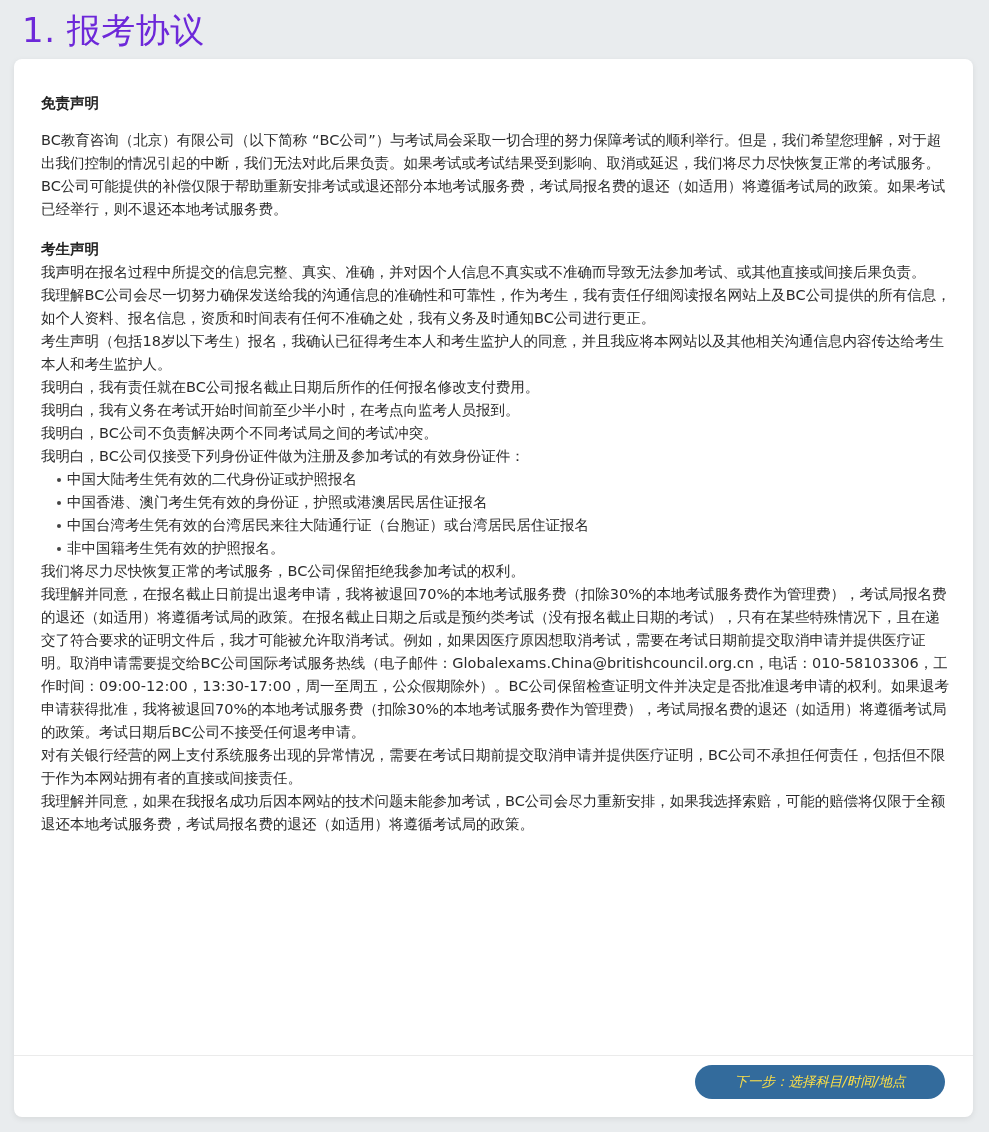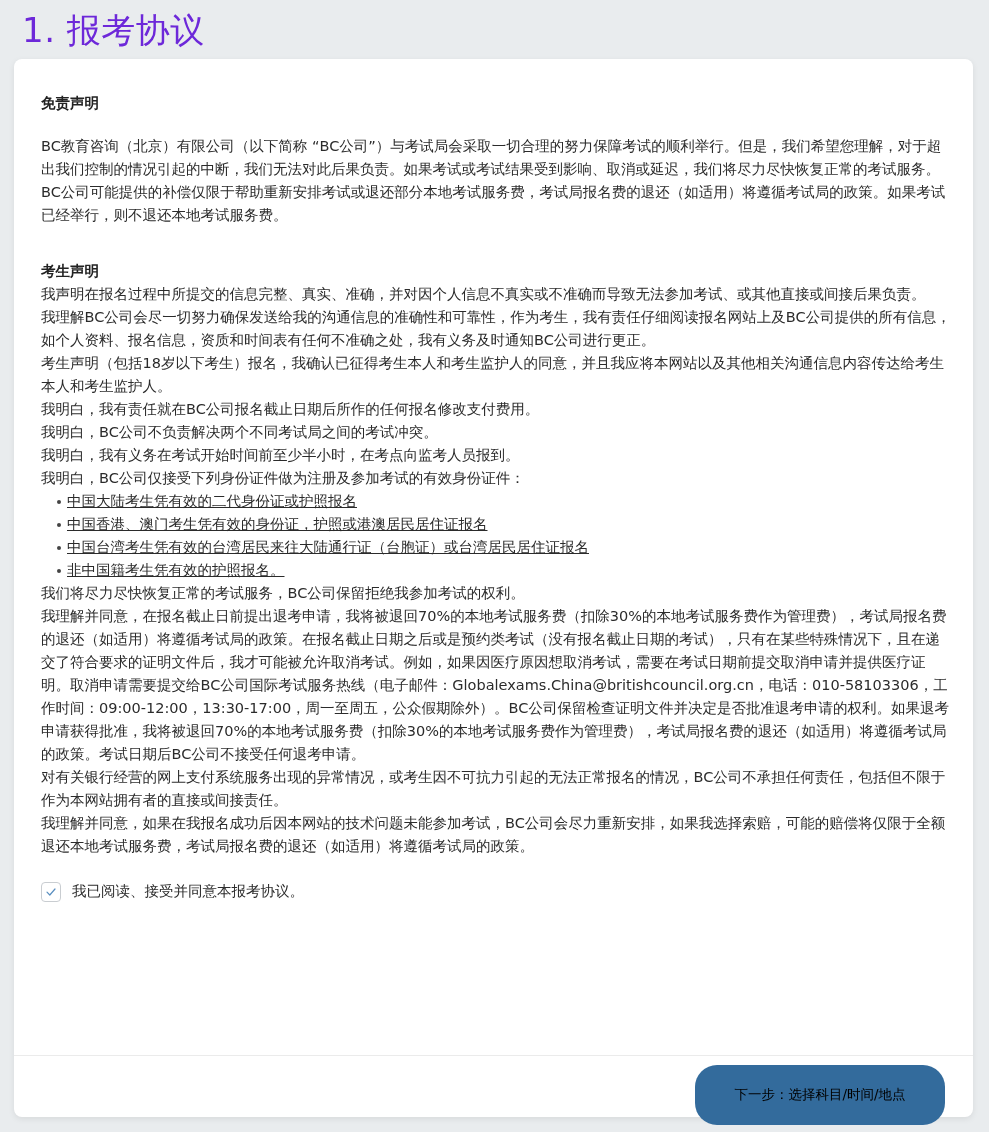"免责声明" .sec1-title { margin-bottom: 20px -> 14px }
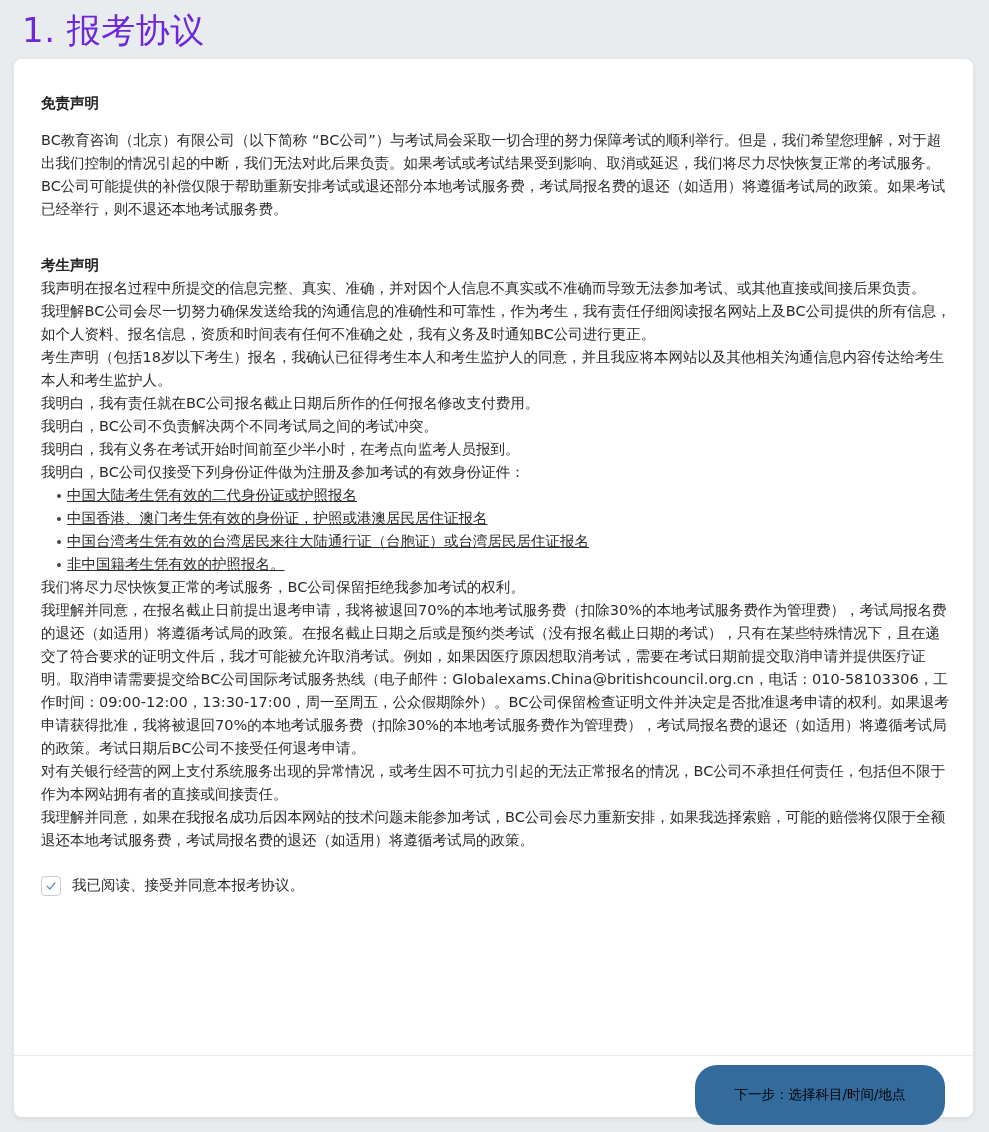"BC教育咨询（北京）有限公司（以下简称" .sec1-body { margin-bottom: 32px -> 16px }
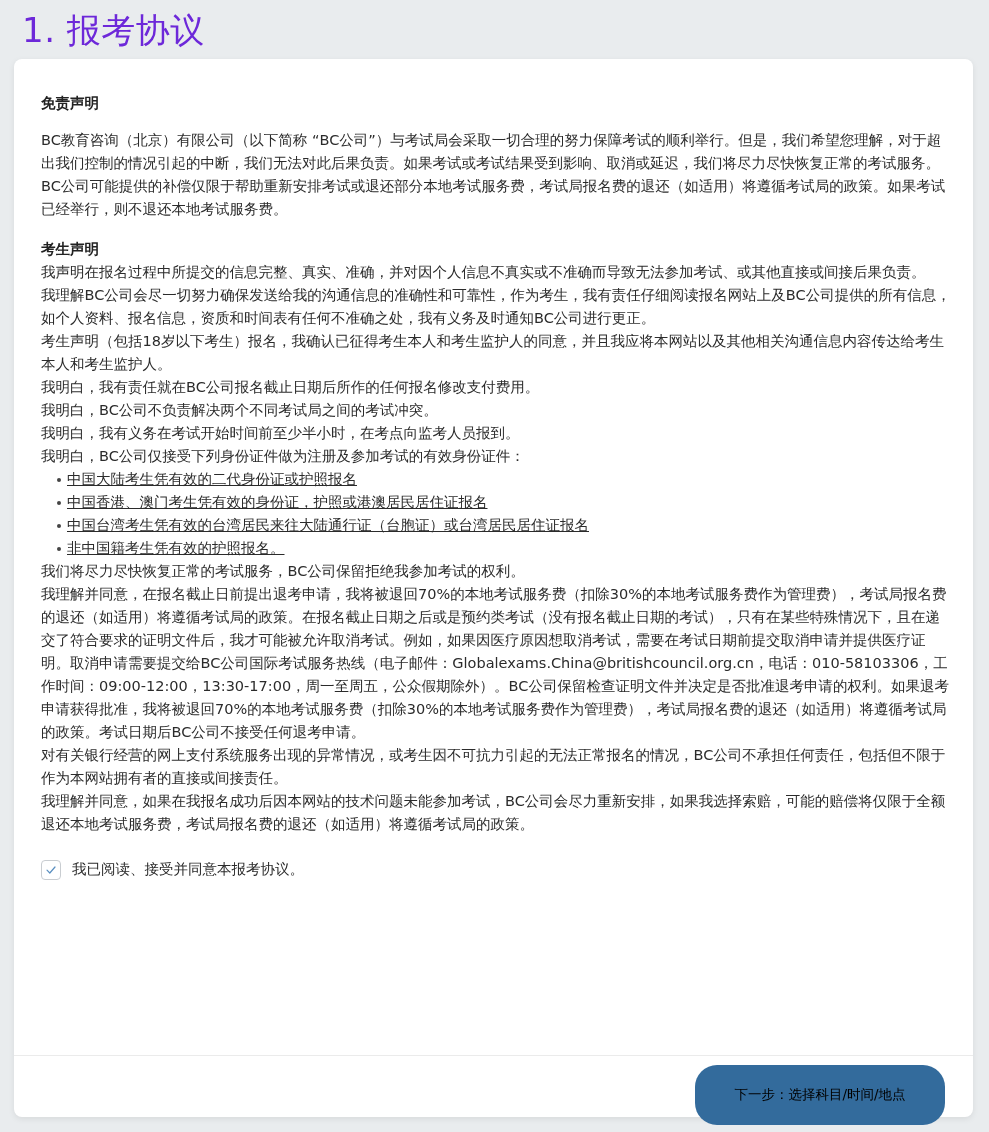"我明白，BC公司不负责解决两个不同考试局之间的考试冲突。" p.para { order: before "我明白，我有义务在考试开始时间前至少半小时，在考点向监考人员报到。" -> after "我明白，我有义务在考试开始时间前至少半小时，在考点向监考人员报到。" }
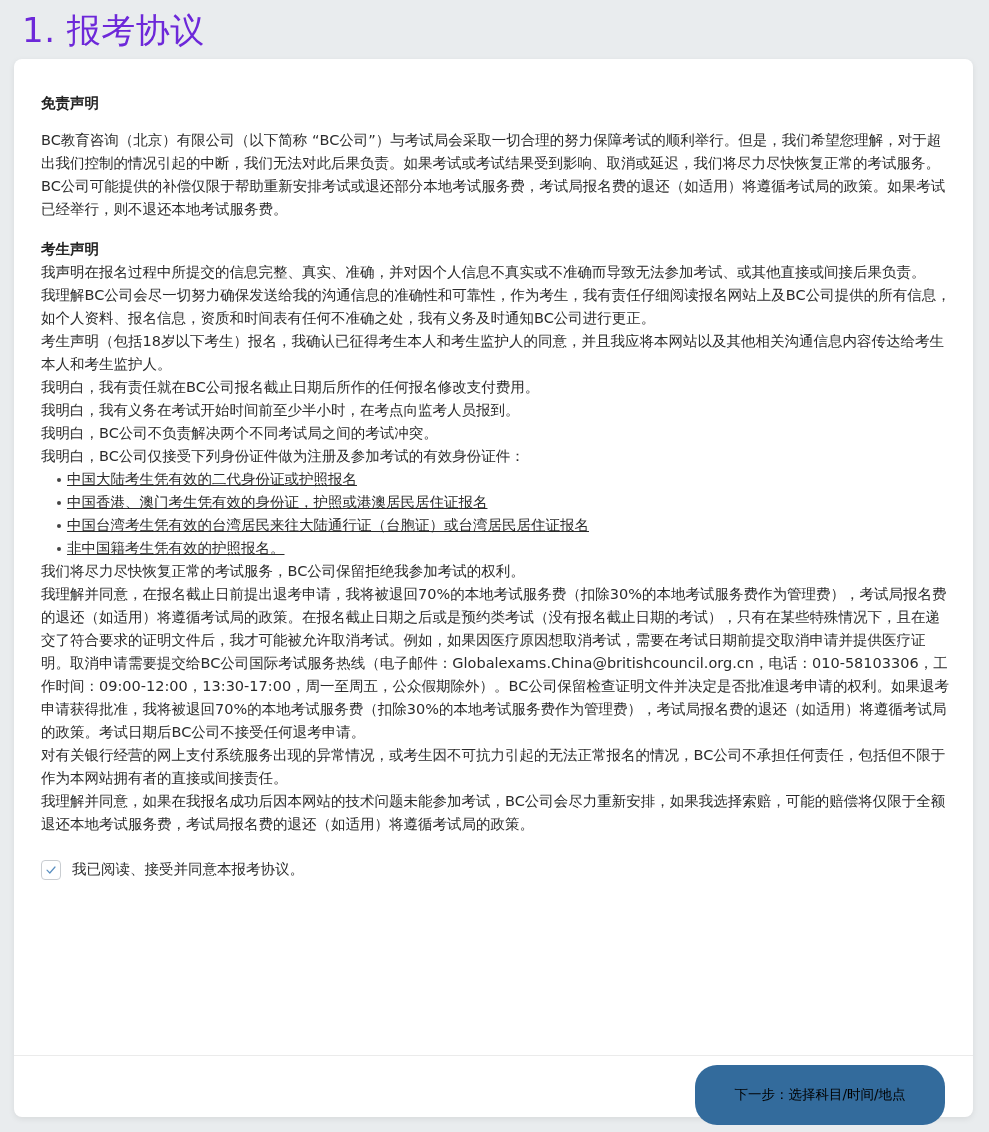"中国大陆考生凭有效的二代身份证或护照报名" .bullets li { text-decoration: underline -> none }
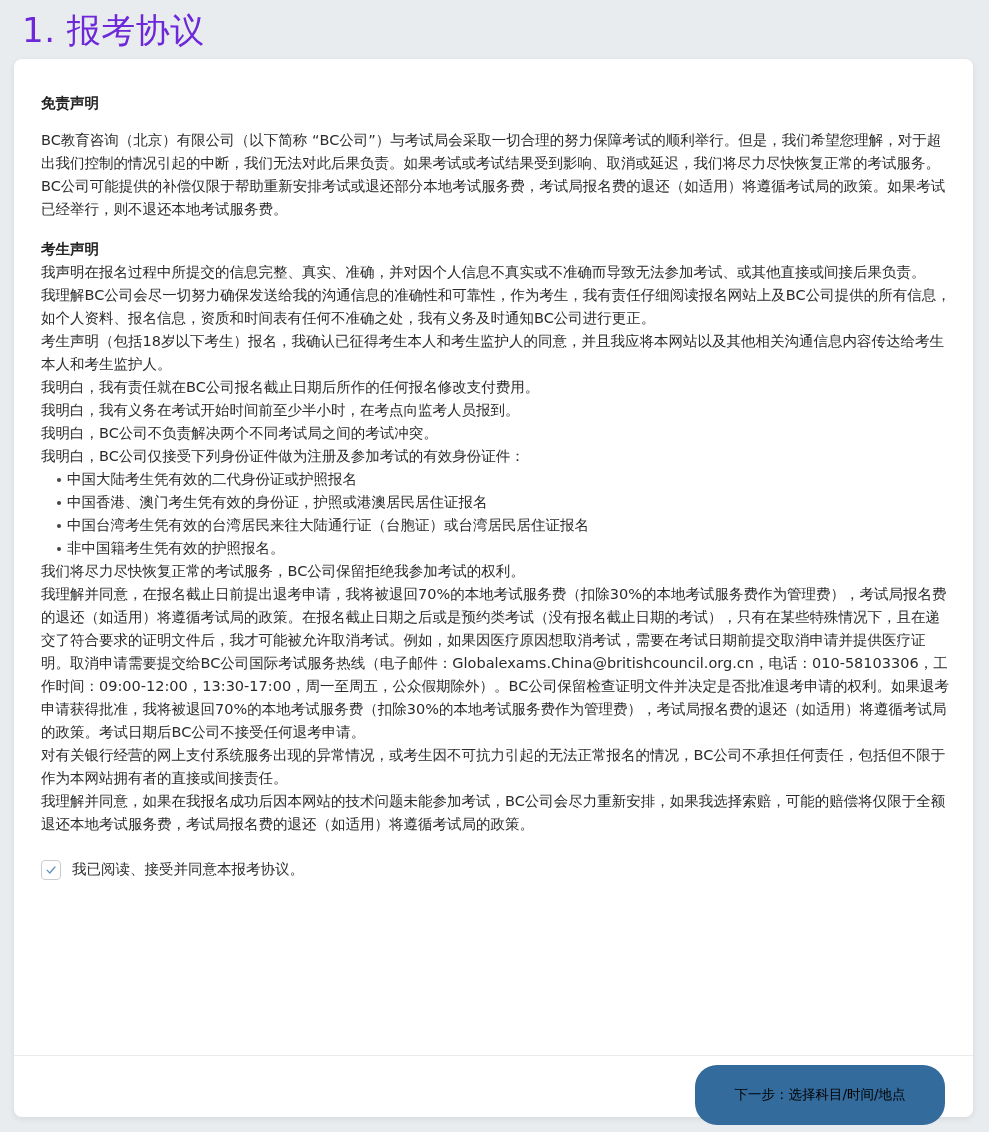"对有关银行经营的网上支付系统服务出现的异常情况，或考生因不可抗力引起的无法正常报" p.para { text: 或考生因不可抗力引起的无法正常报名的情况 -> 需要在考试日期前提交取消申请并提供医疗证明 }
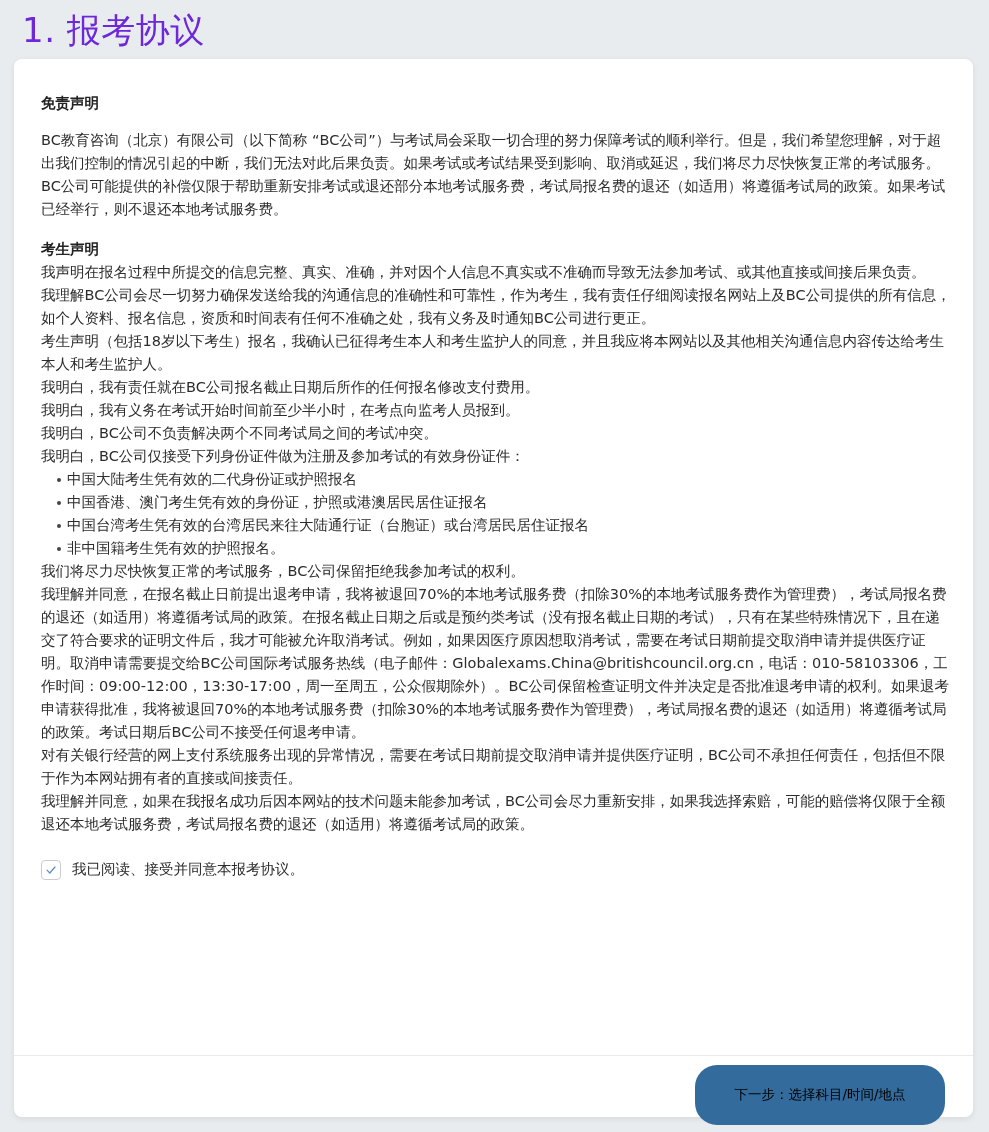"我已阅读、接受并同意本报考协议。" div.agree-row { html: <div> <span> <svg> <path></path> </svg> </span> <span>我已阅读、接受并同意本报考协议。</span> </div> -> none }
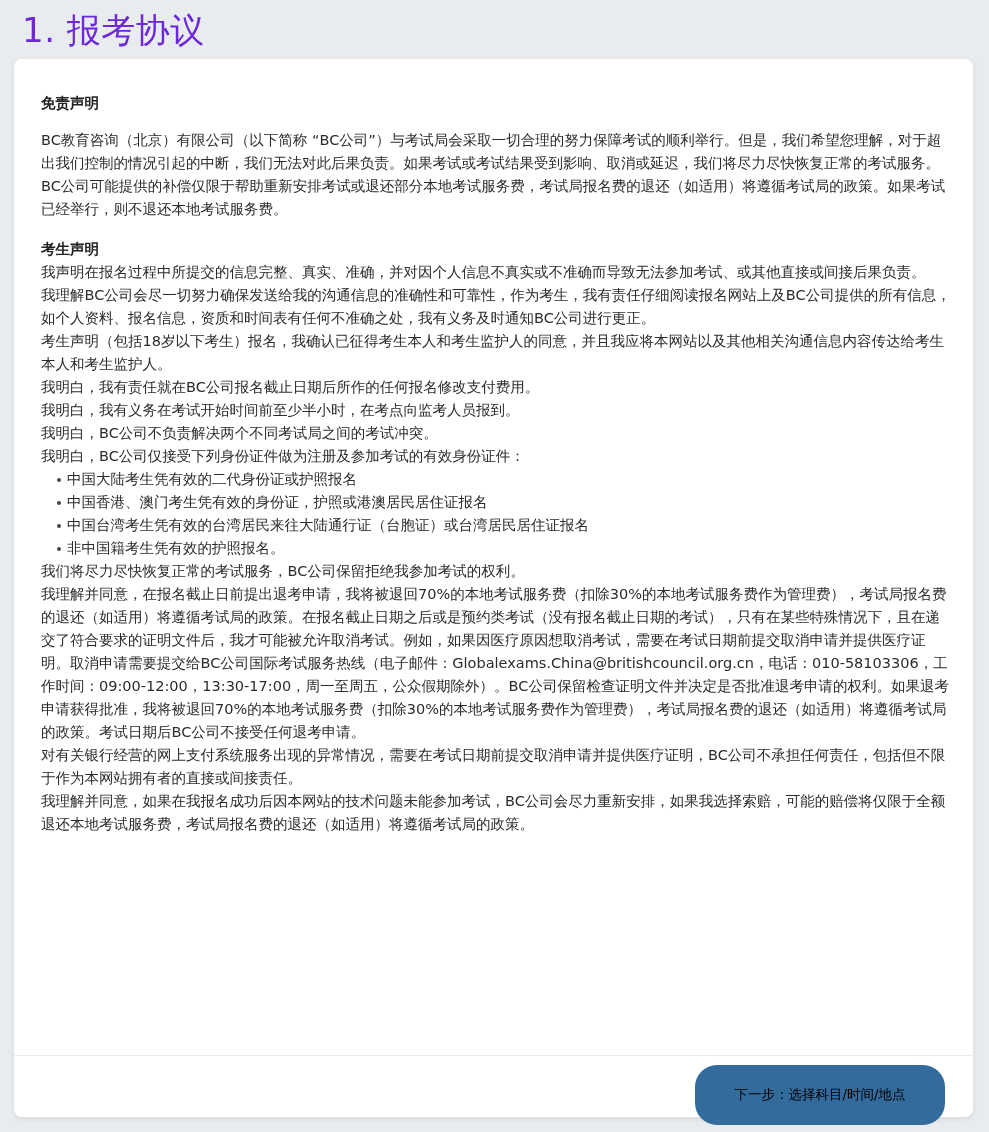"下一步：选择科目/时间/地点" .next-button { color: #000000 -> #fde047; font-style: none -> italic; height: 60px -> 34px }
